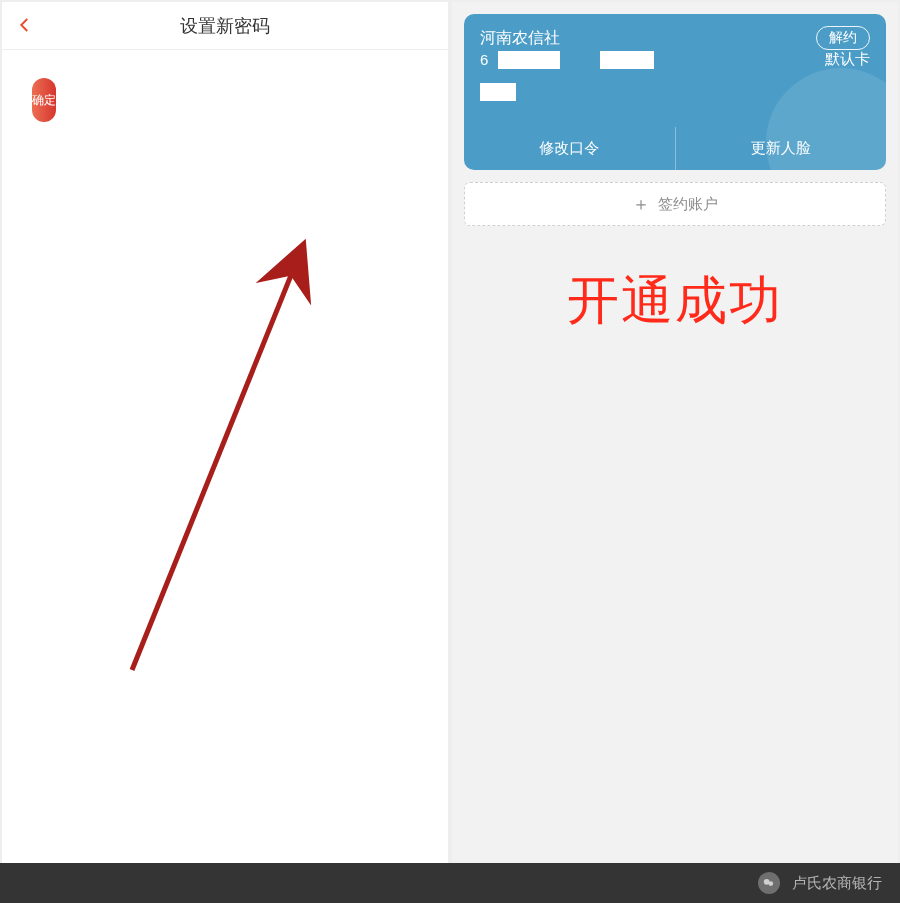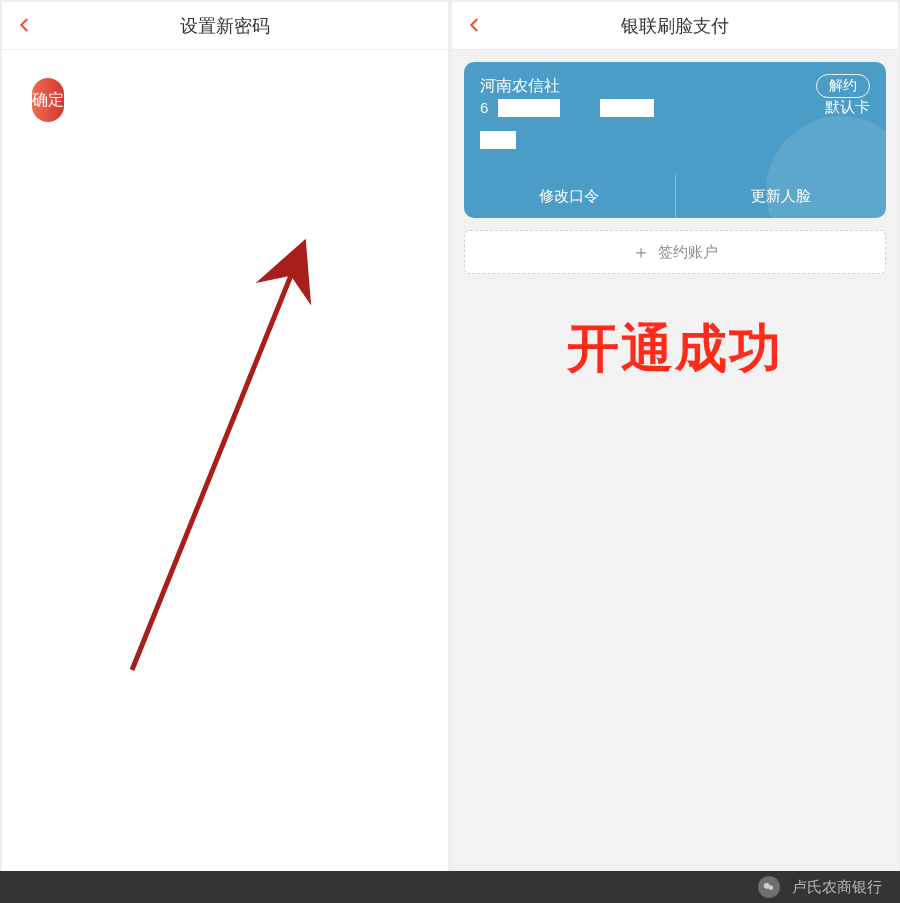"银联刷脸支付" div.nav-bar { html: <div> <span> <svg> <polyline></polyline> </svg> </span> <span>银联刷脸支付</span> </div> -> none }
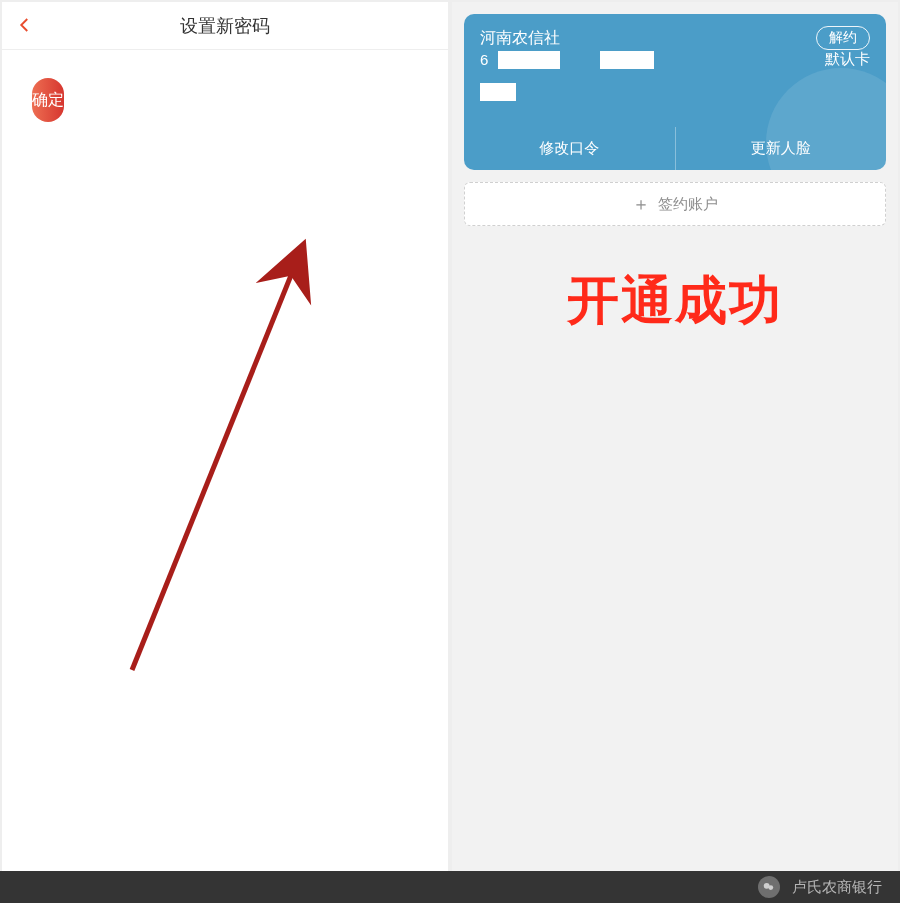"确定" .confirm-btn { font-size: 16px -> 12px }
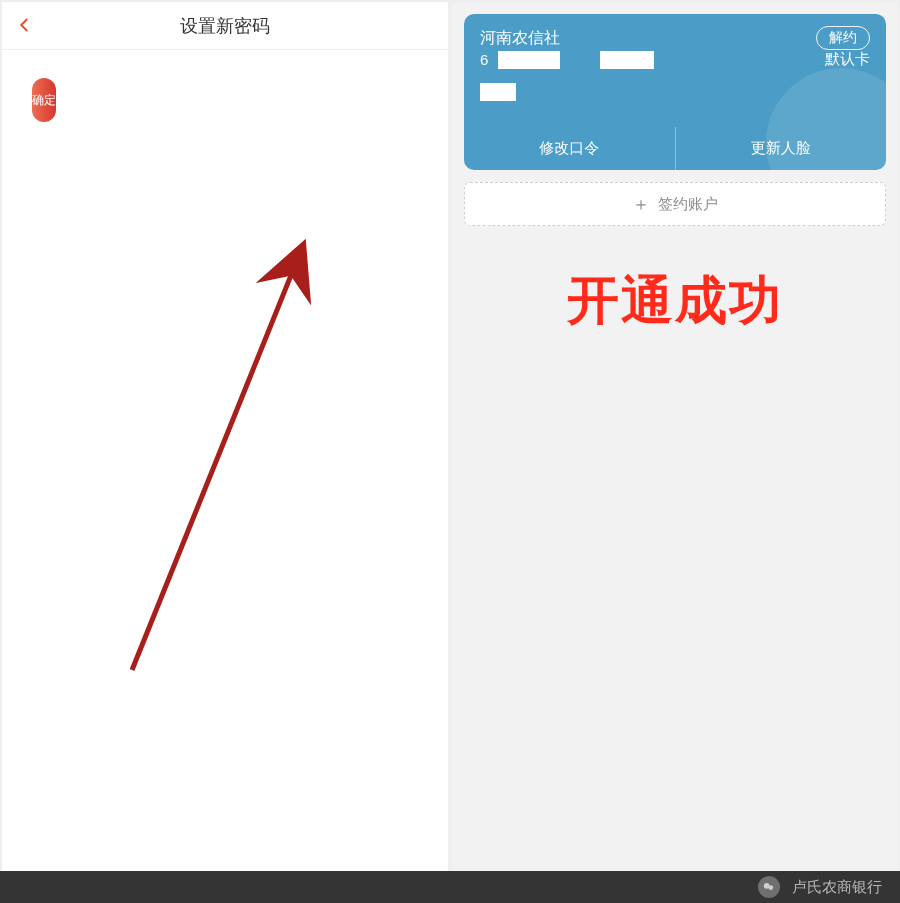"开通成功" .success-text { font-weight: bold -> none }
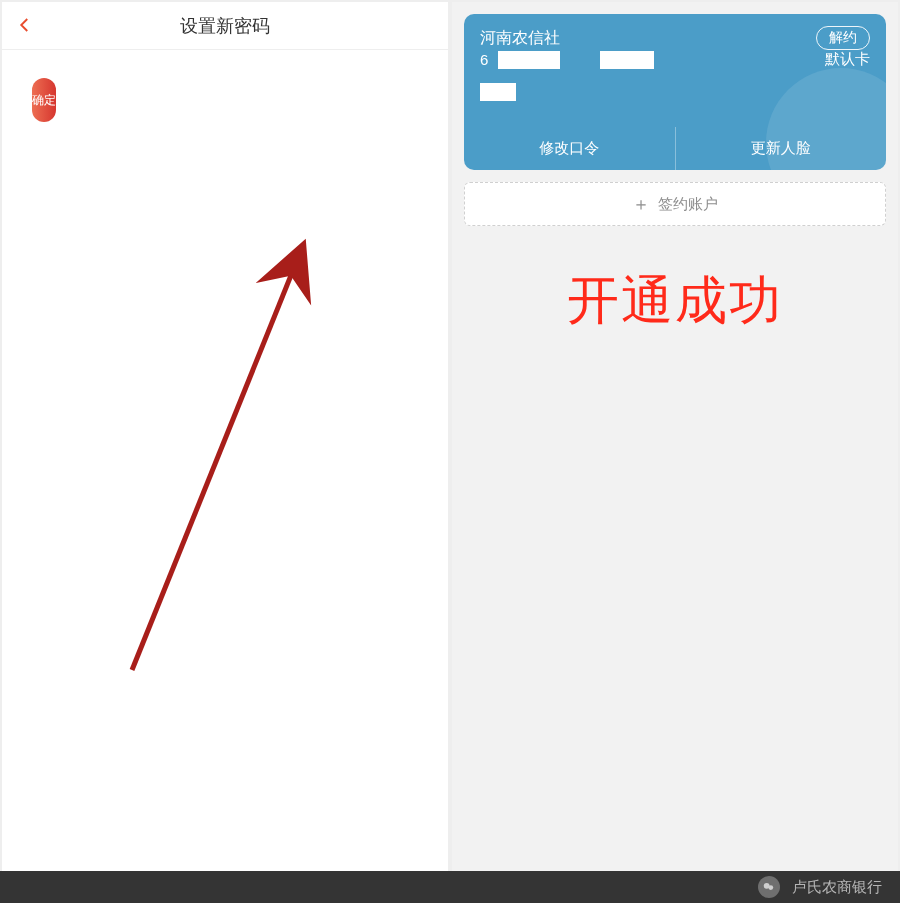"卢氏农商银行" .footer { height: 32px -> 40px }
